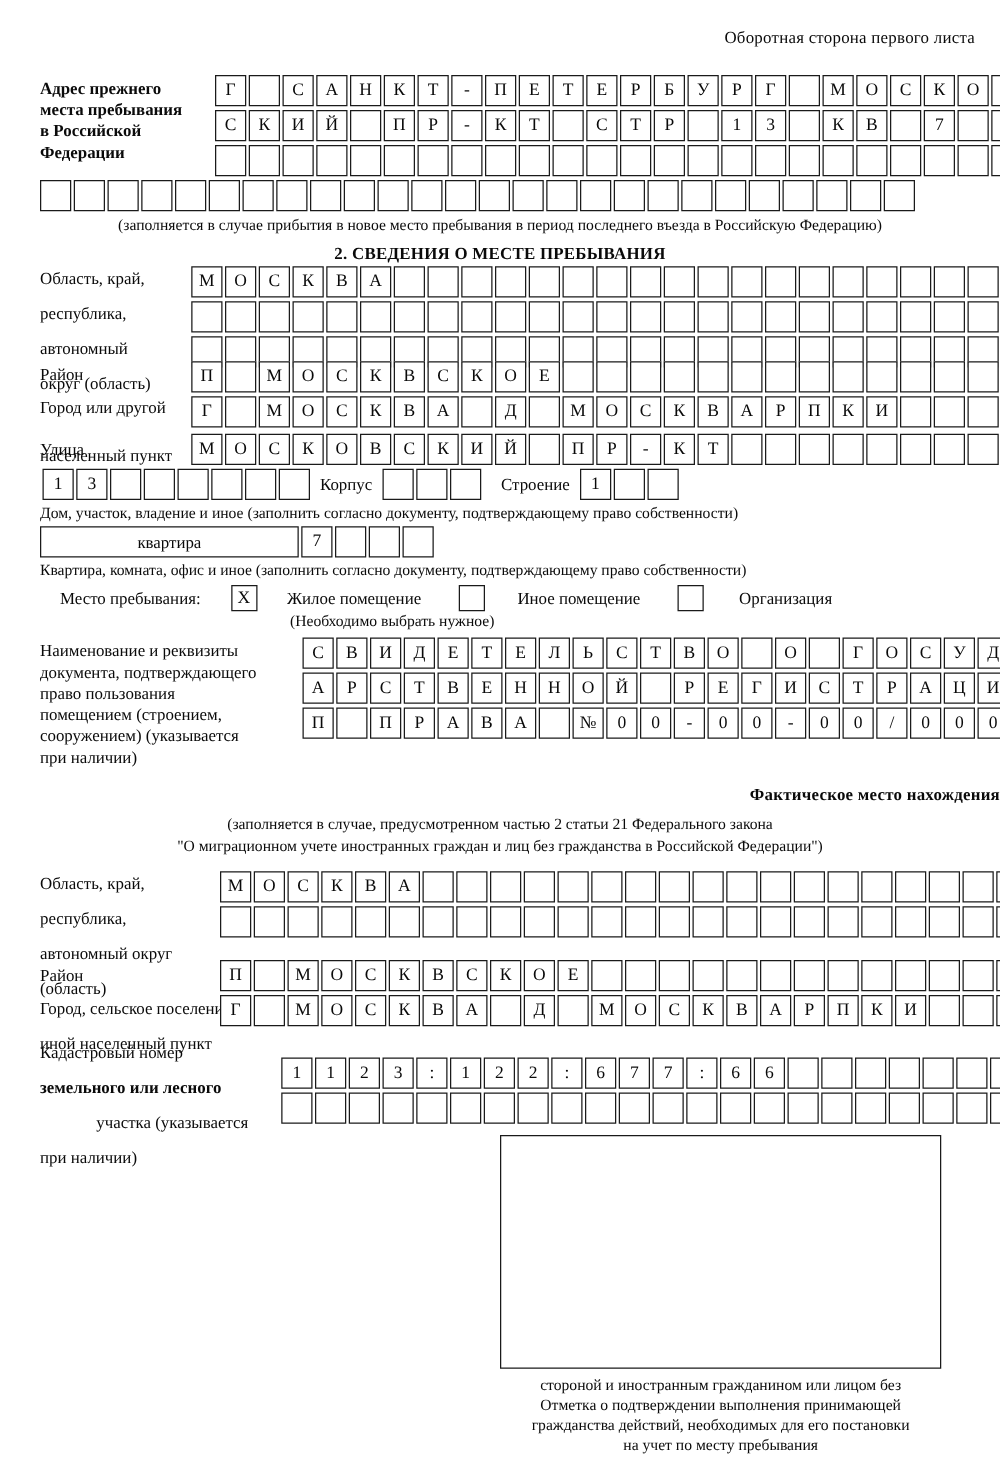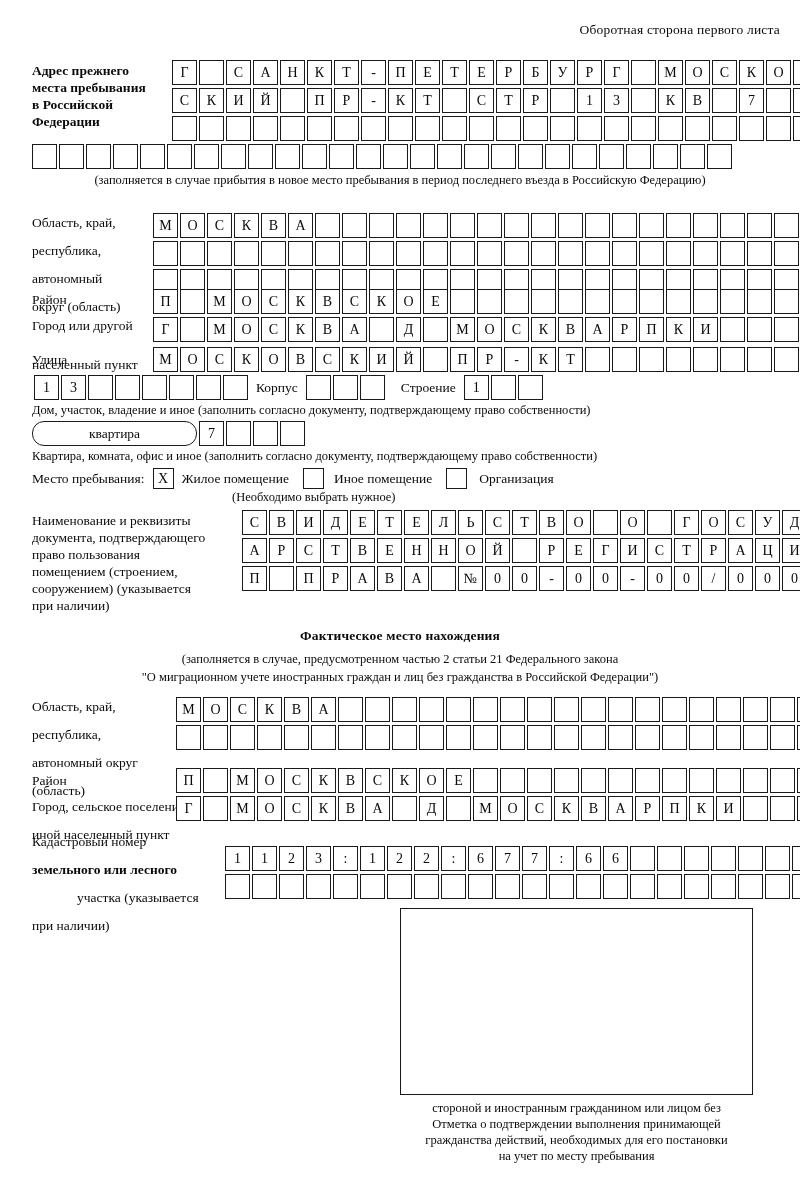"2. СВЕДЕНИЯ О МЕСТЕ ПРЕБЫВАНИЯ" div.row { html: none -> <div> <span>2. СВЕДЕНИЯ О МЕСТЕ ПРЕБЫВАНИЯ</span> </div> }
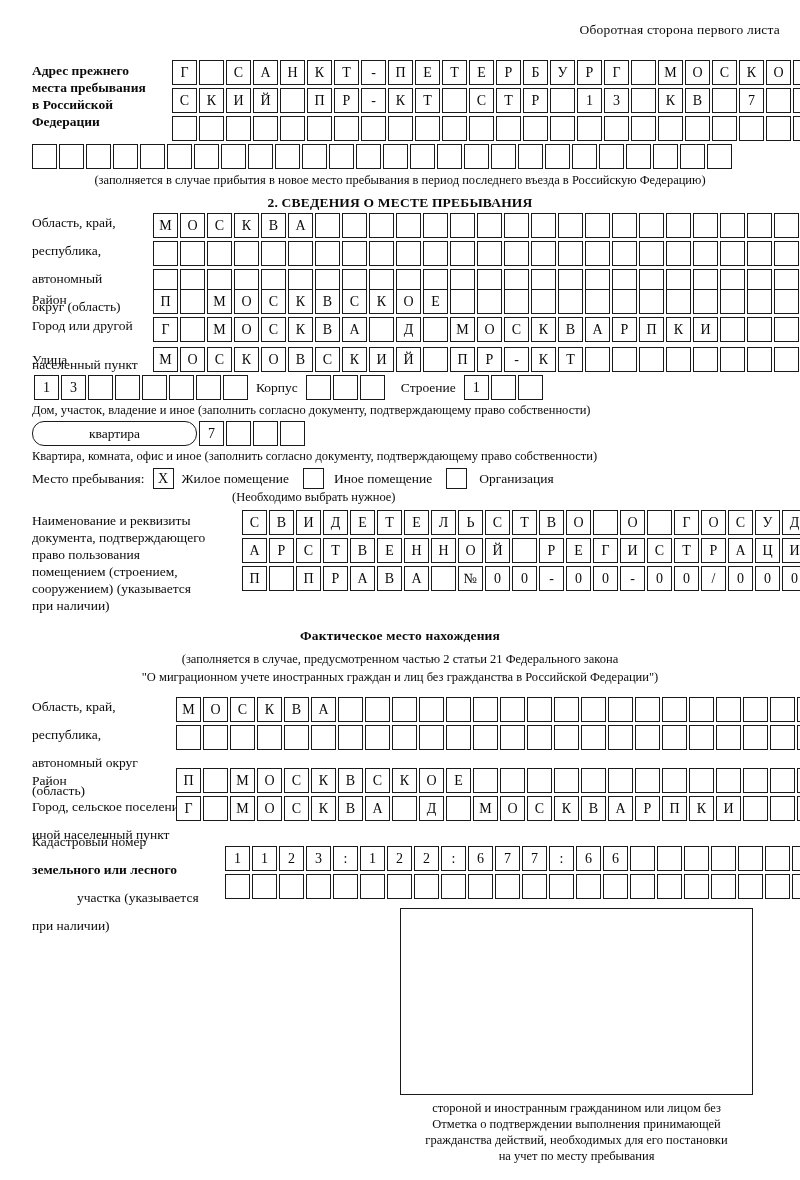"квартира" div.longbox { border-radius: 12px -> none; width: 165px -> 207px }
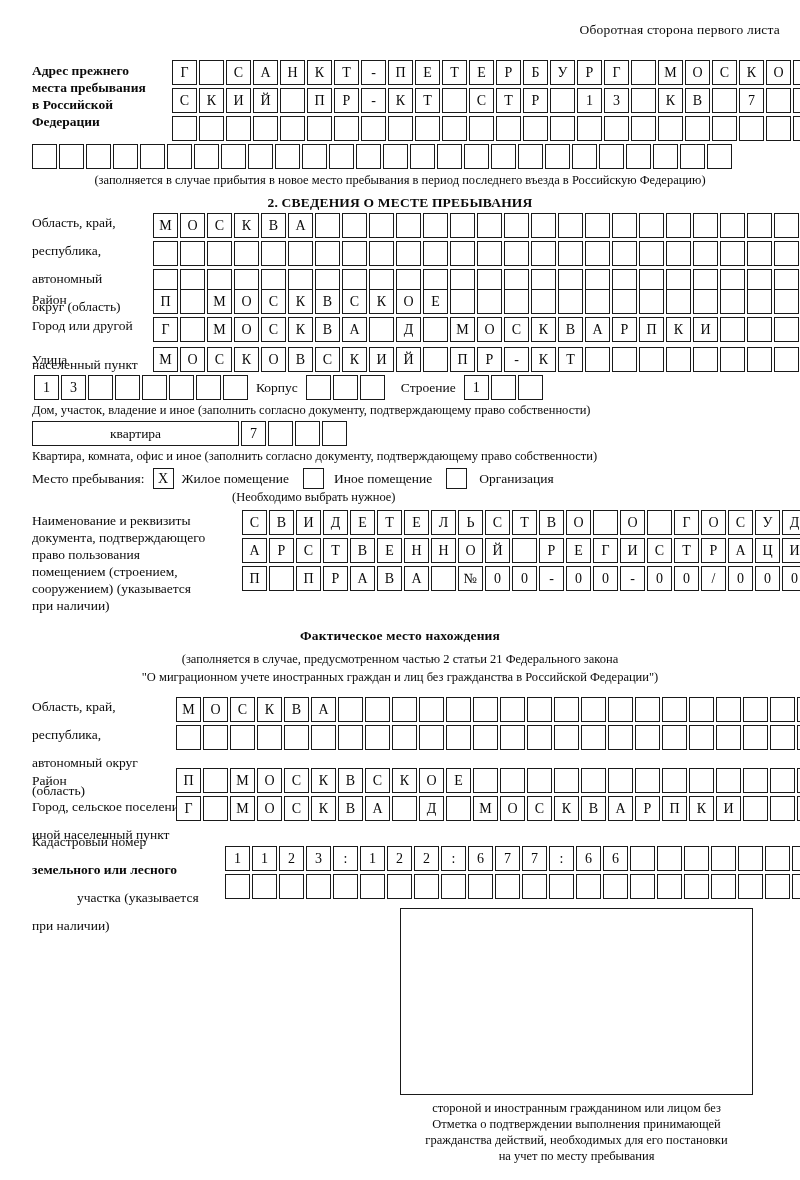"Место пребывания:" div.row { gap: none -> 16px; left: 32px -> 48px }
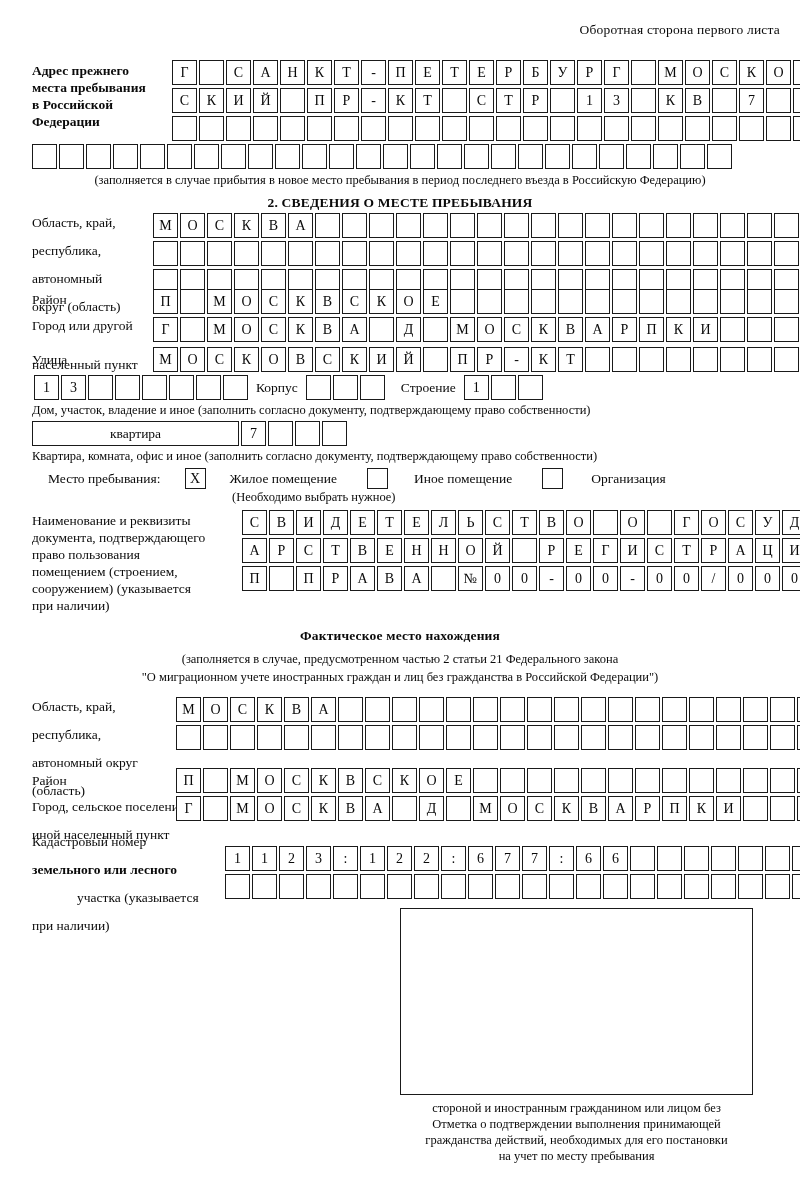"Фактическое место нахождения" div.row { justify-content: center -> flex-end }
